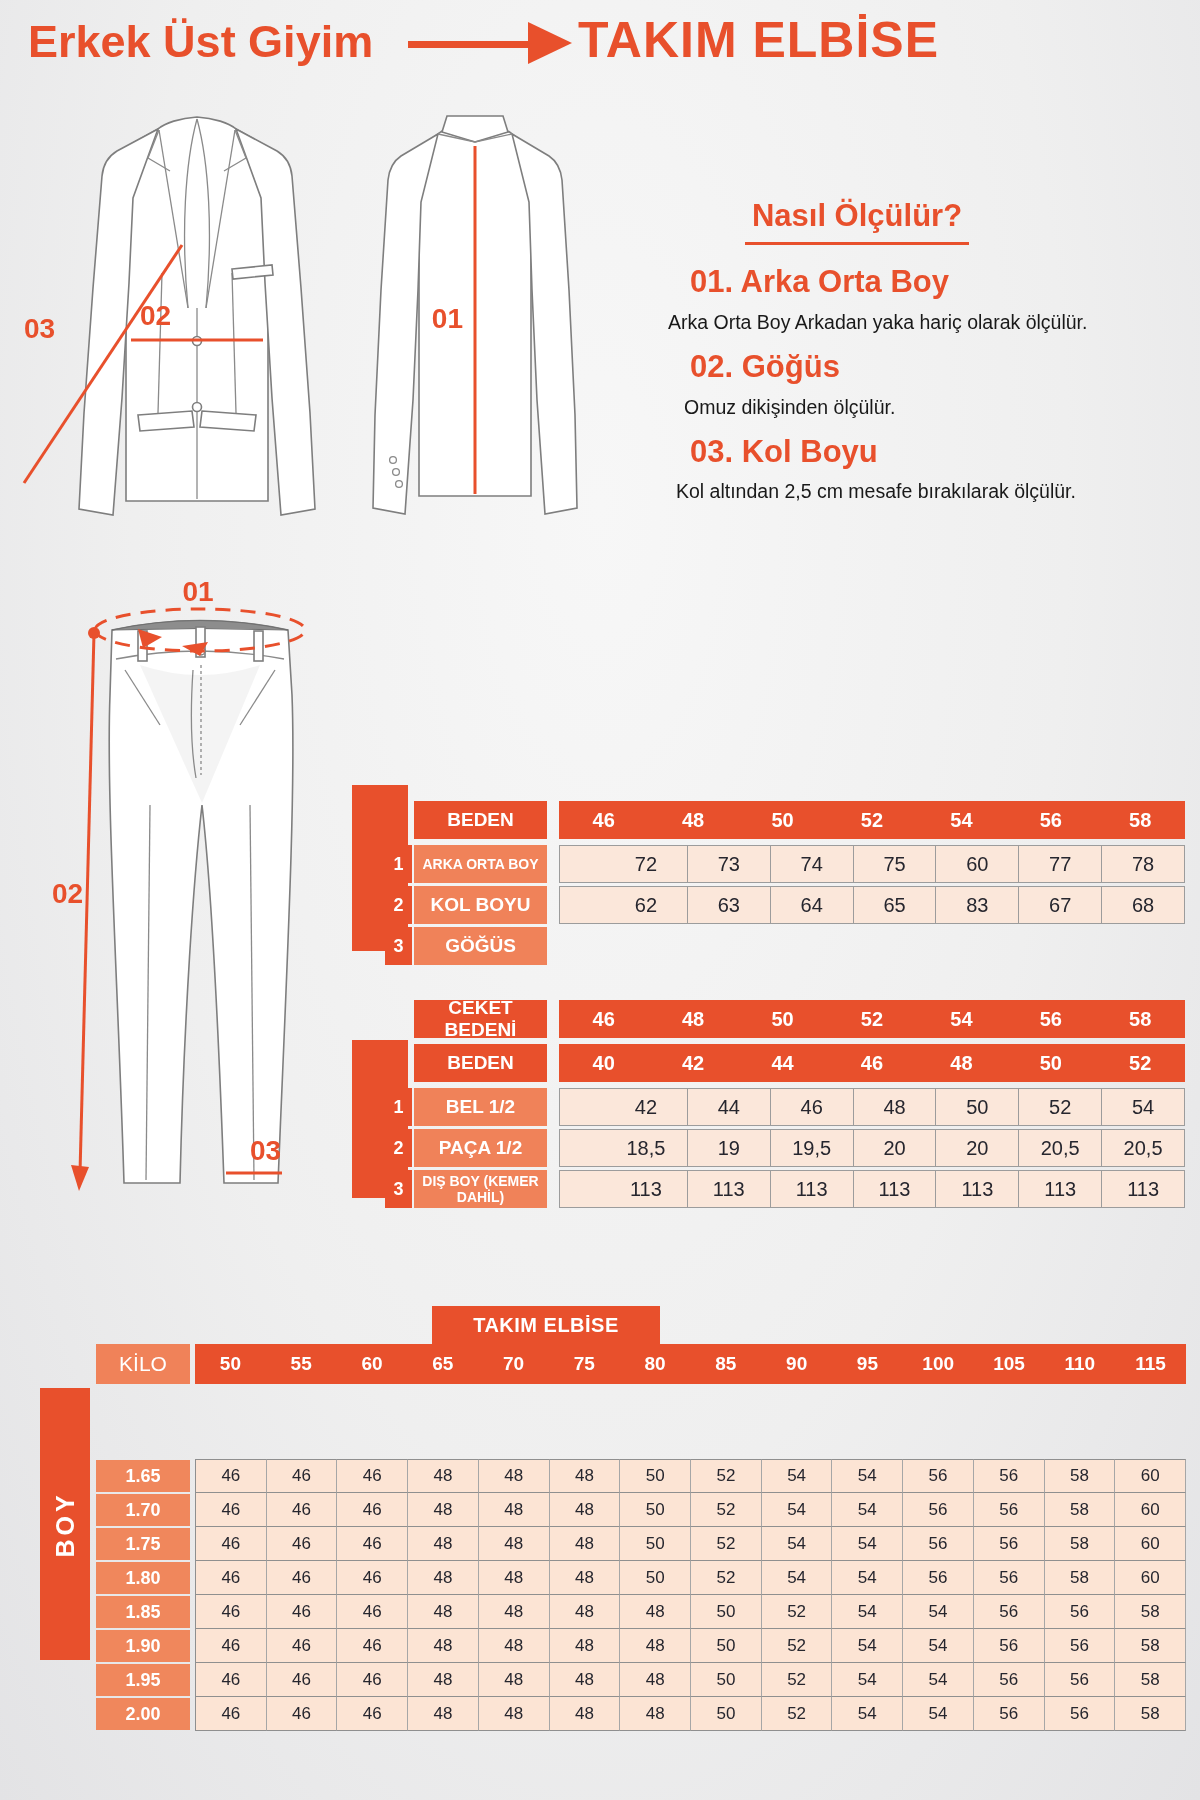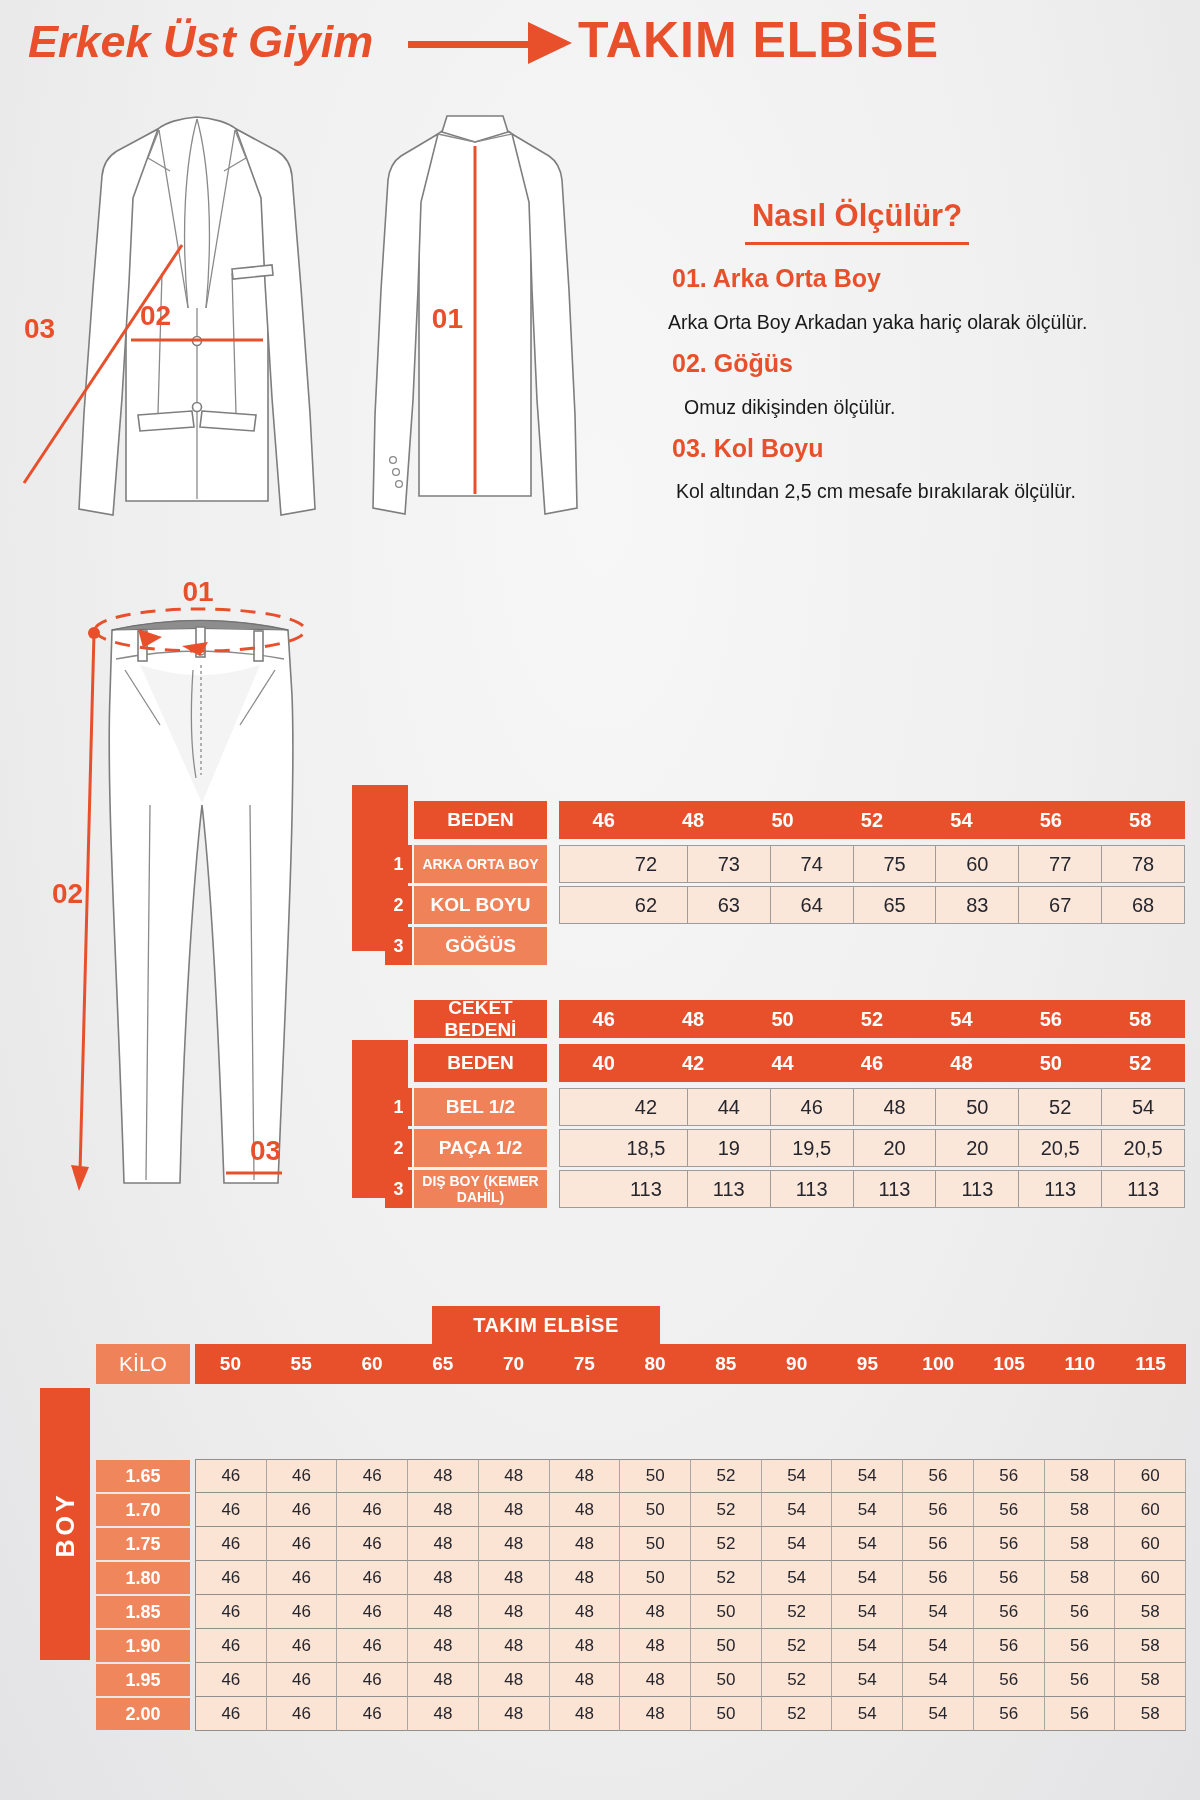"Erkek Üst Giyim" .title-left { font-style: italic -> none }
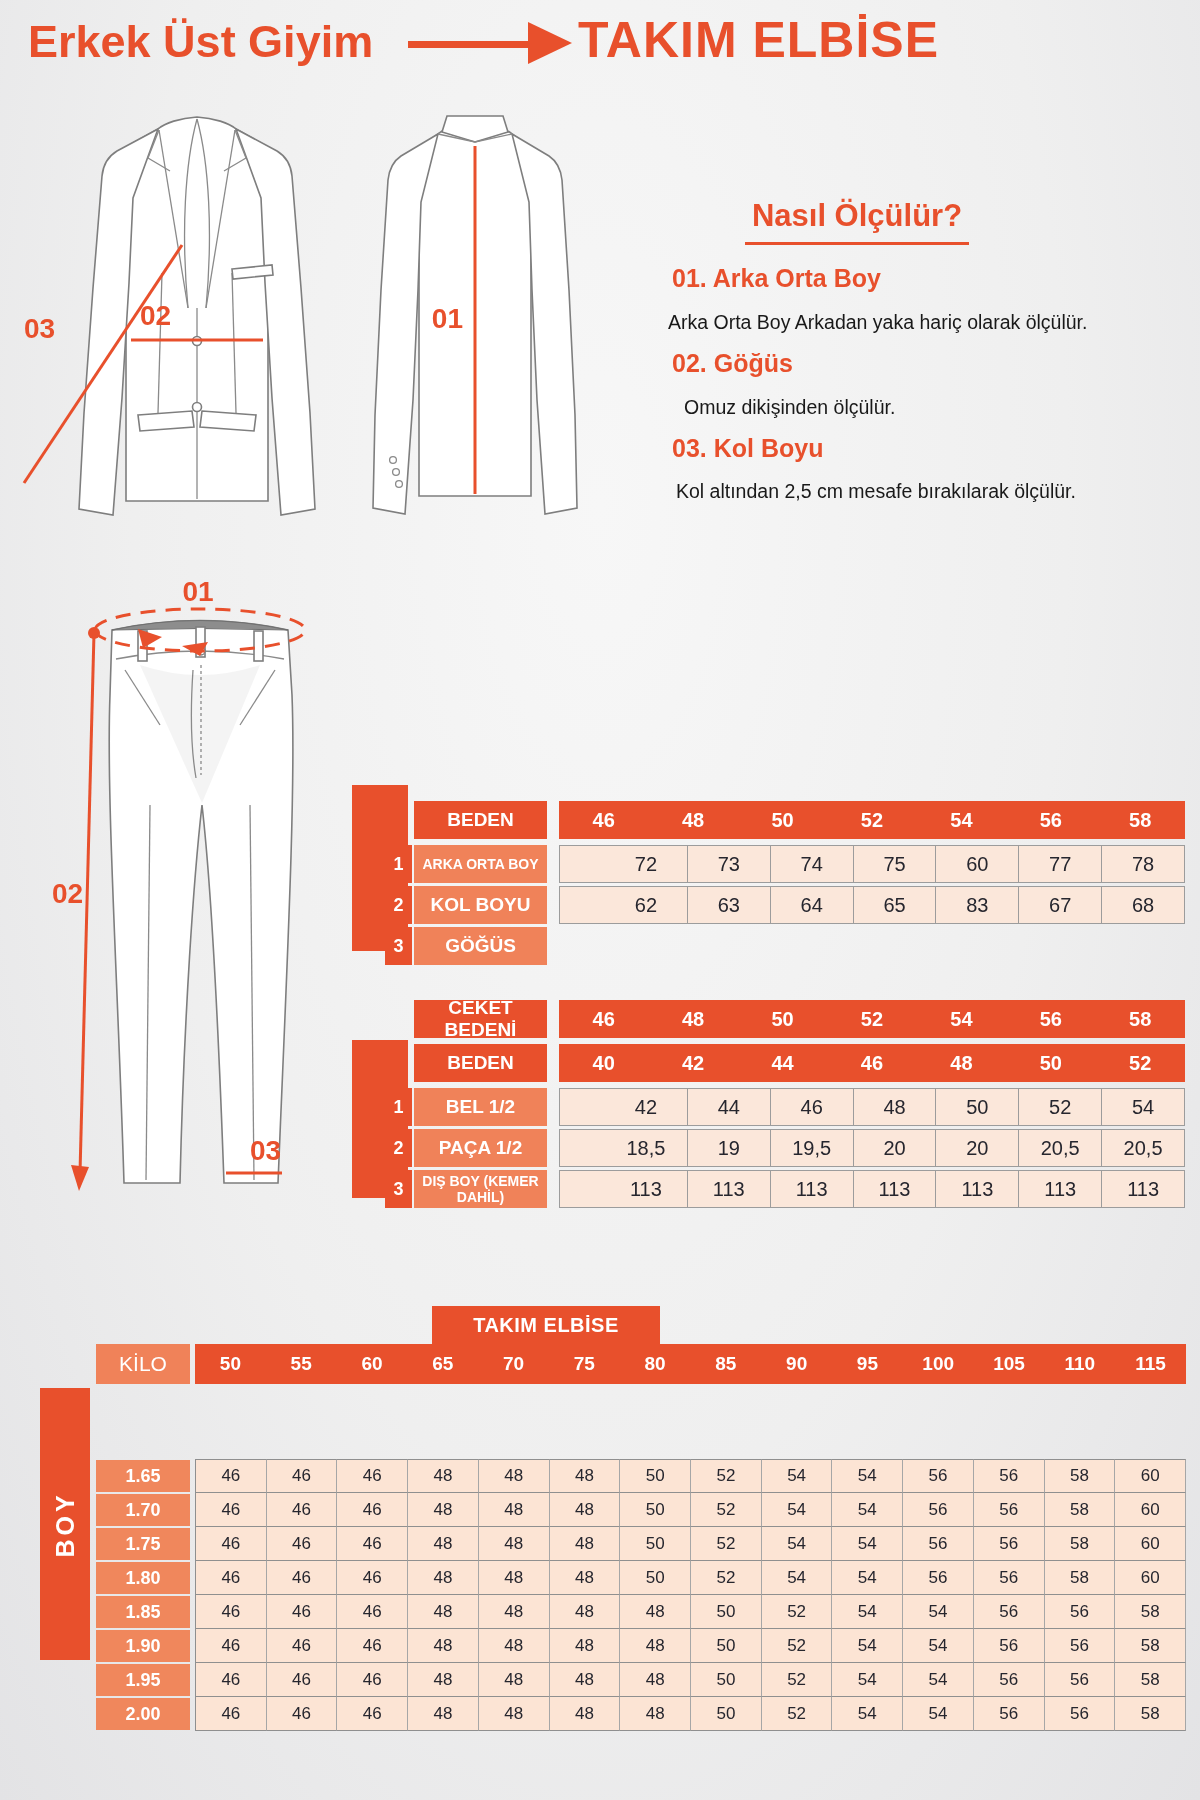"01. Arka Orta Boy" .howto-head { font-size: 25px -> 31px; margin-left: none -> 18px }
